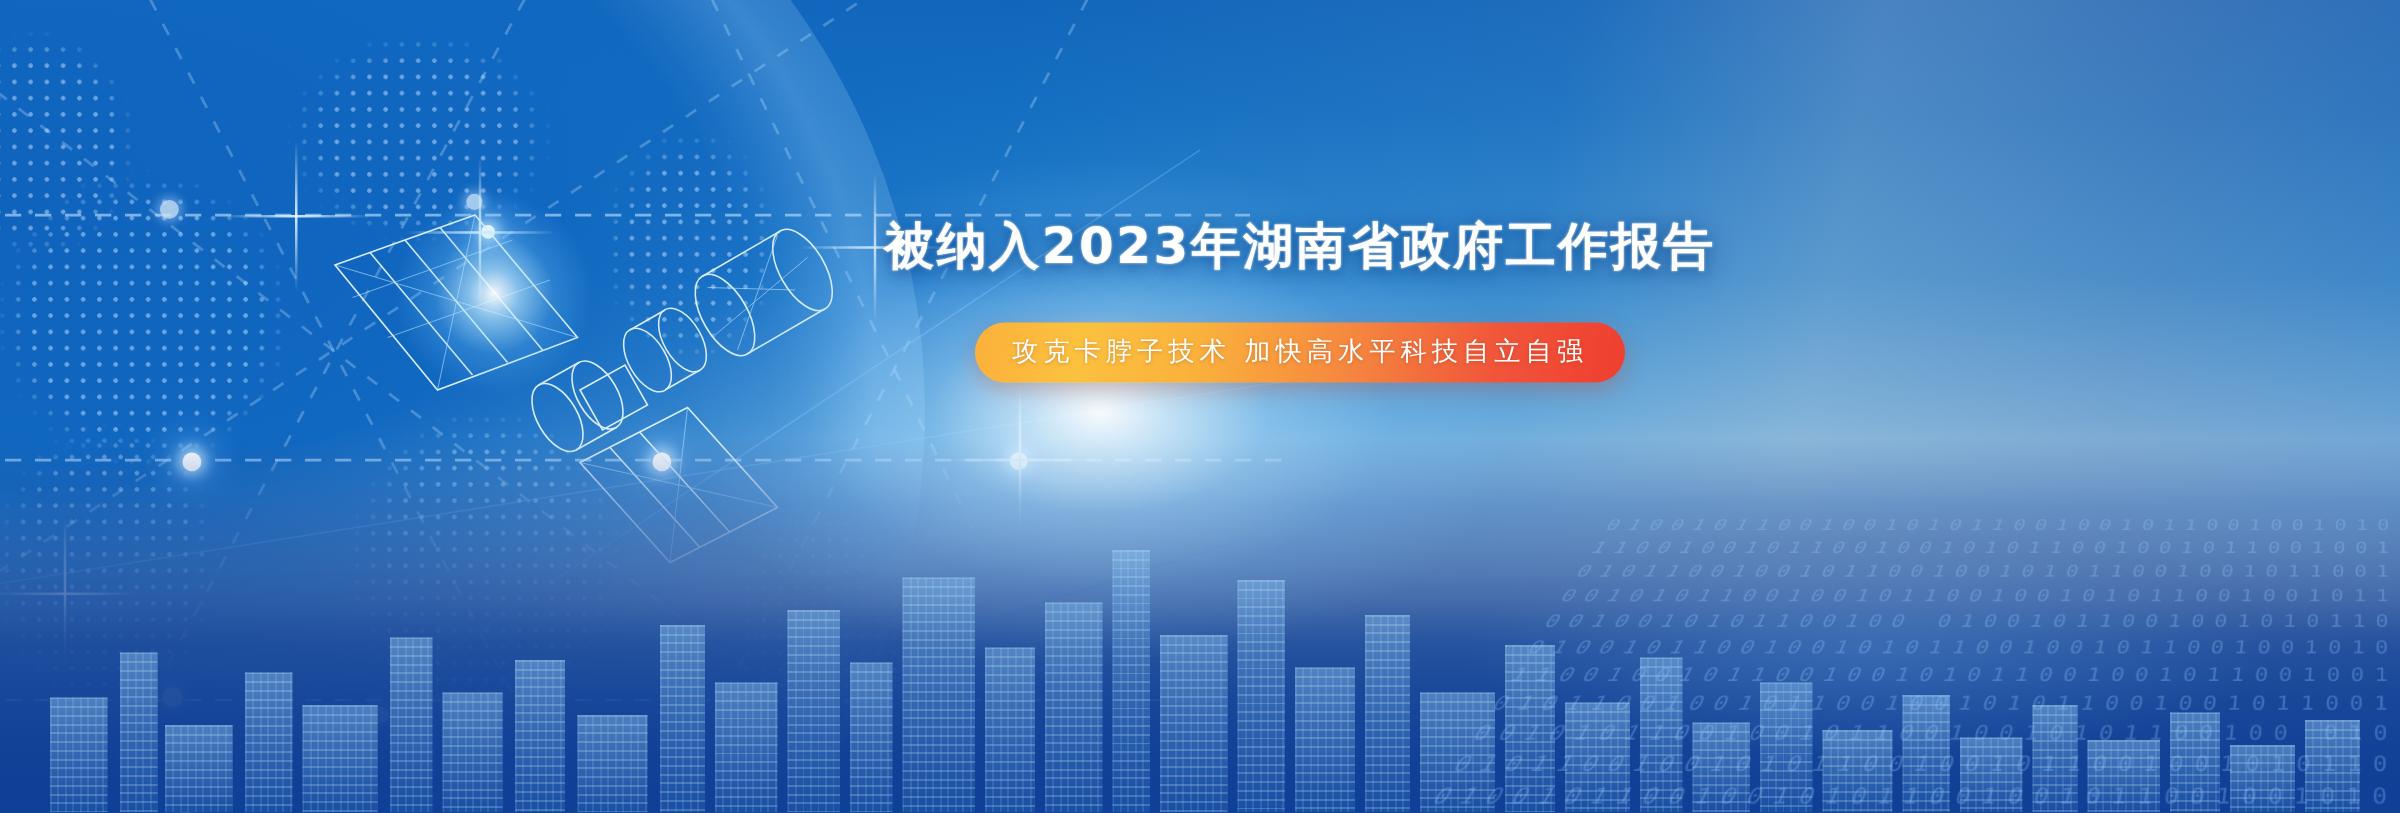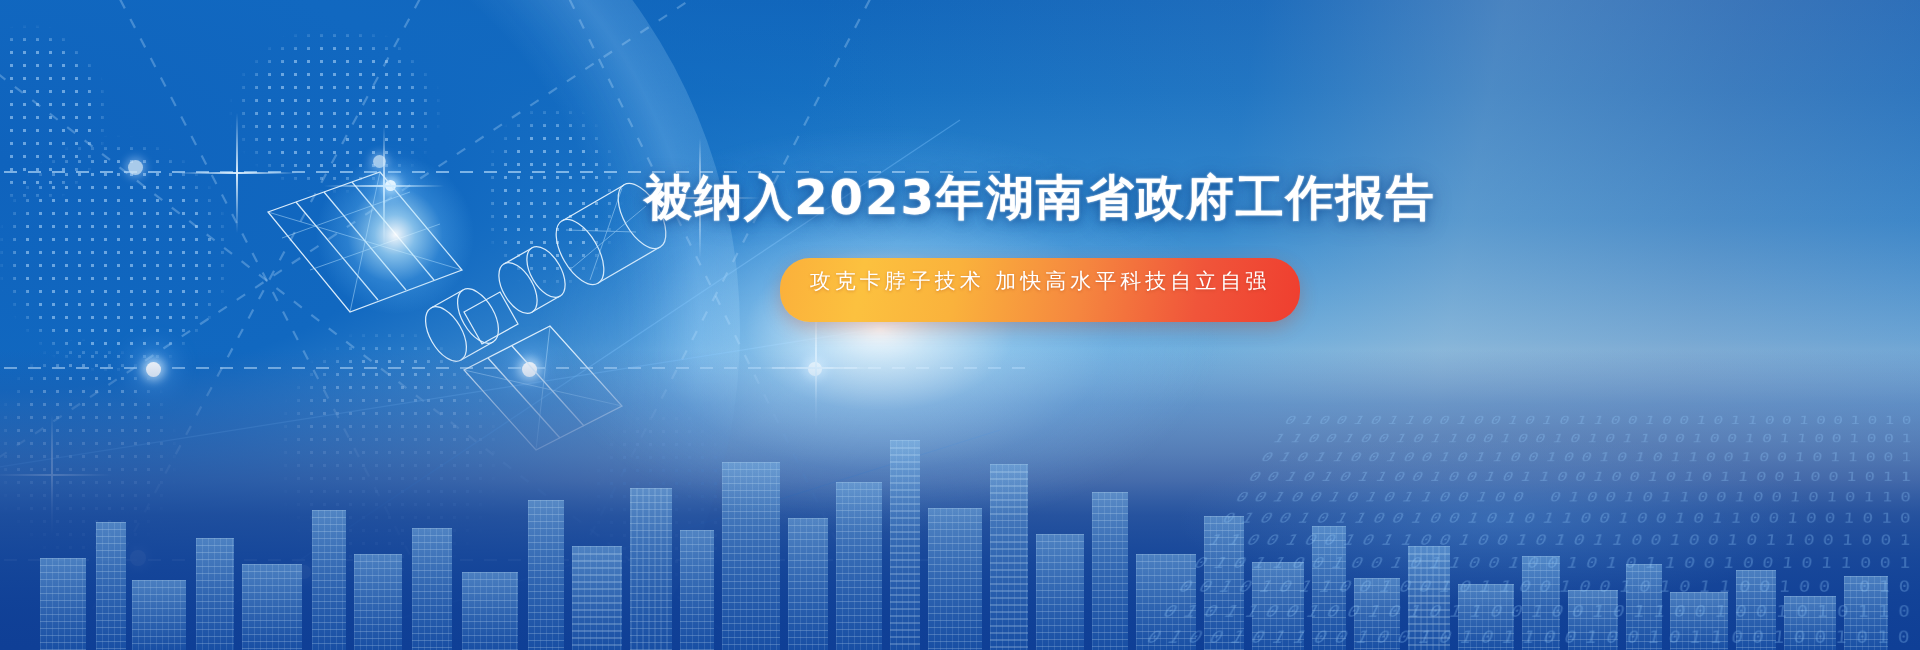"被纳入2023年湖南省政府工作报告" .line2 { font-size: 48px -> 40px }
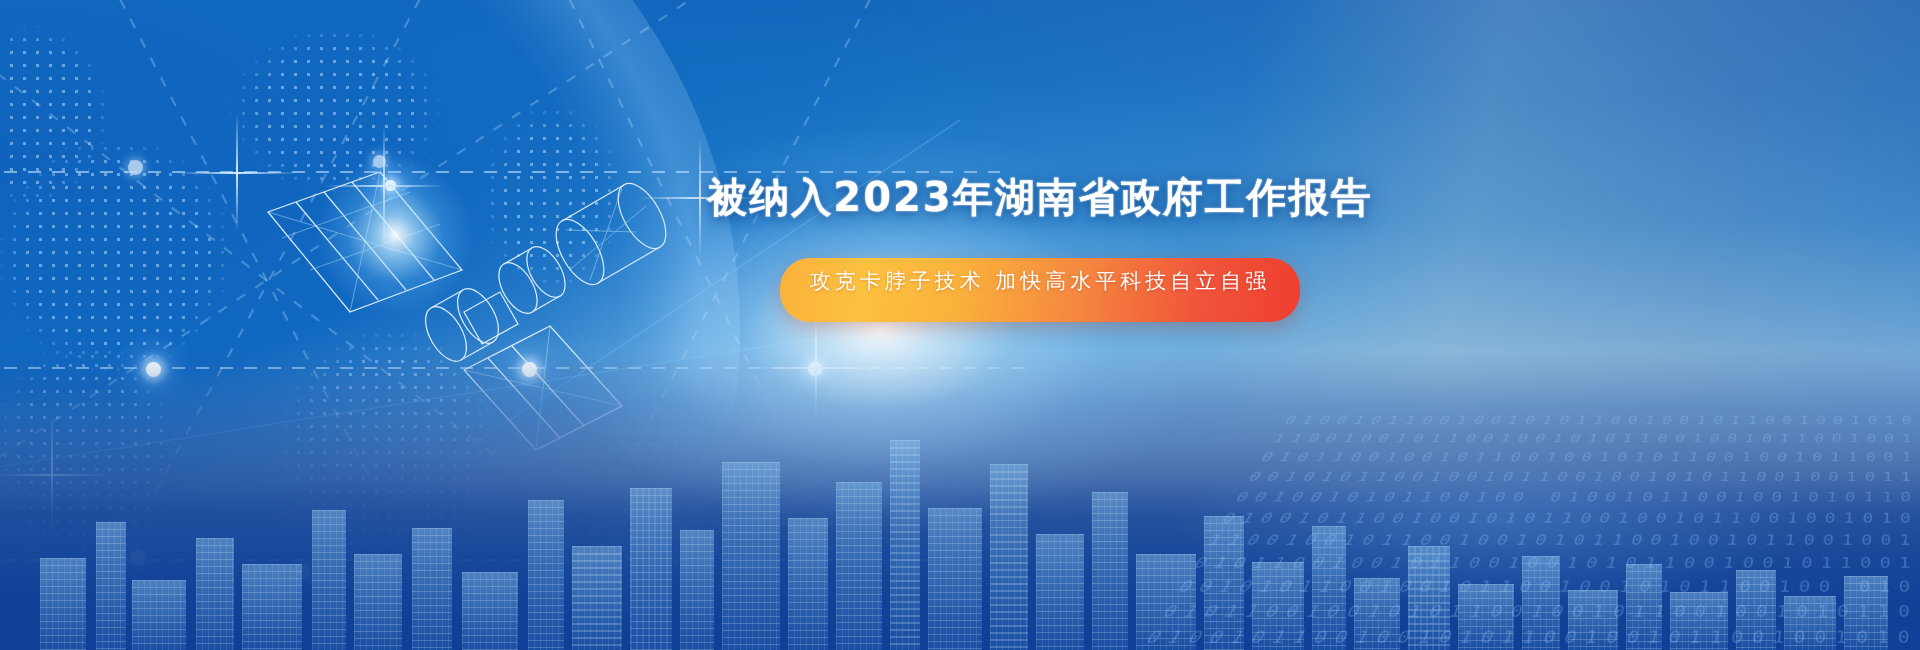"攻克卡脖子技术 加快高水平科技自立自强" .cta { padding: 9px 30px 27px -> 9px 30px 11px }
